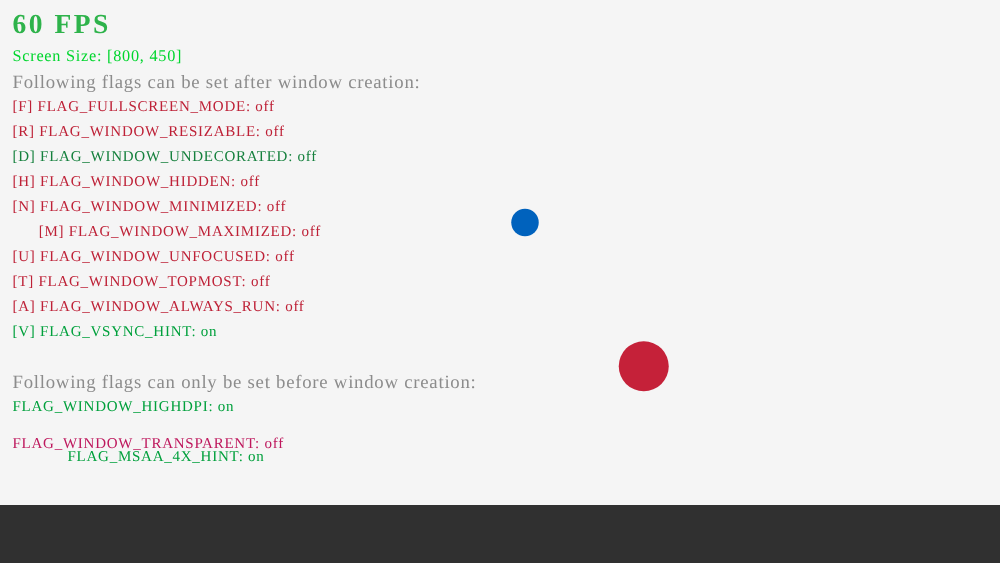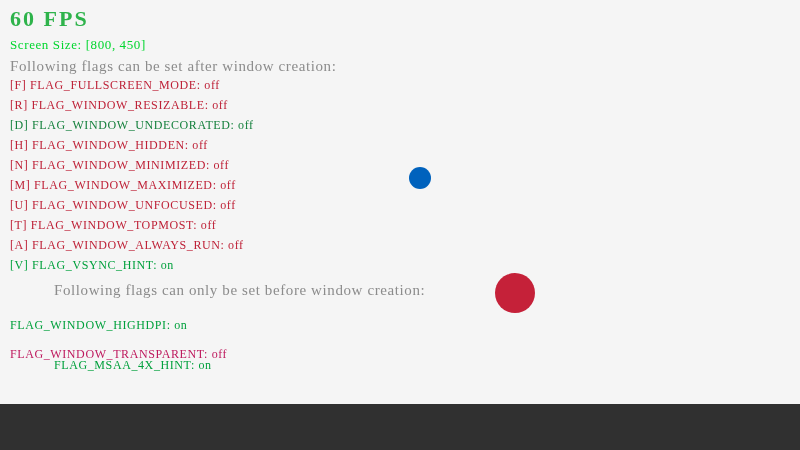"[M] FLAG_WINDOW_MAXIMIZED: off" div.txt { margin-left: none -> 21px }
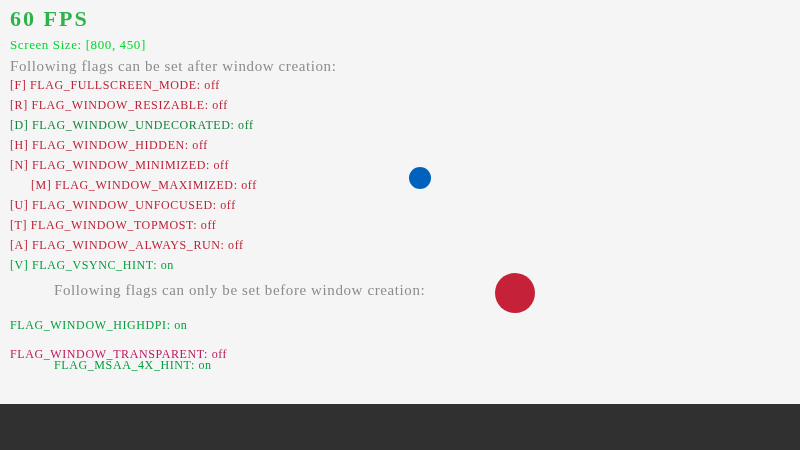"Following flags can only be" #section-before { margin-left: 44px -> none; top: 283px -> 299px }
